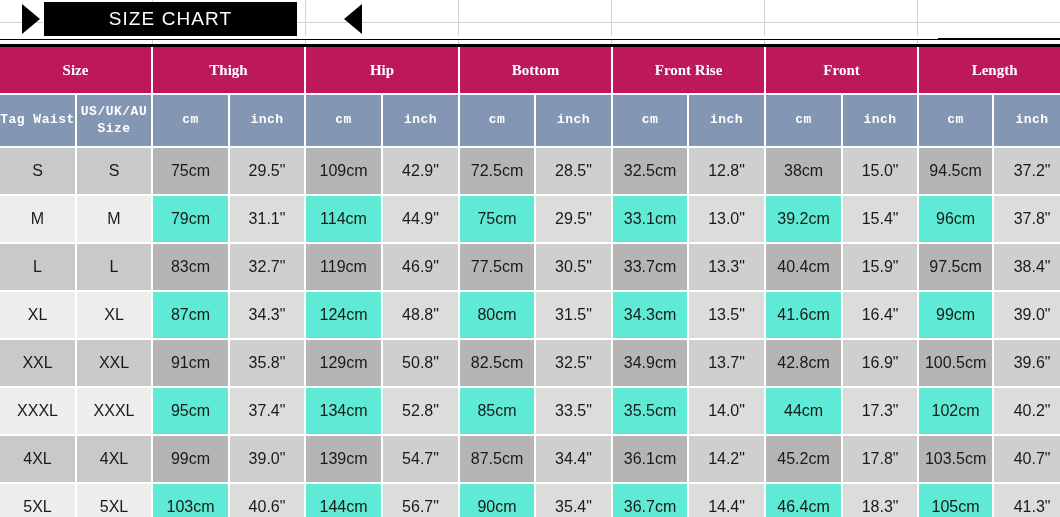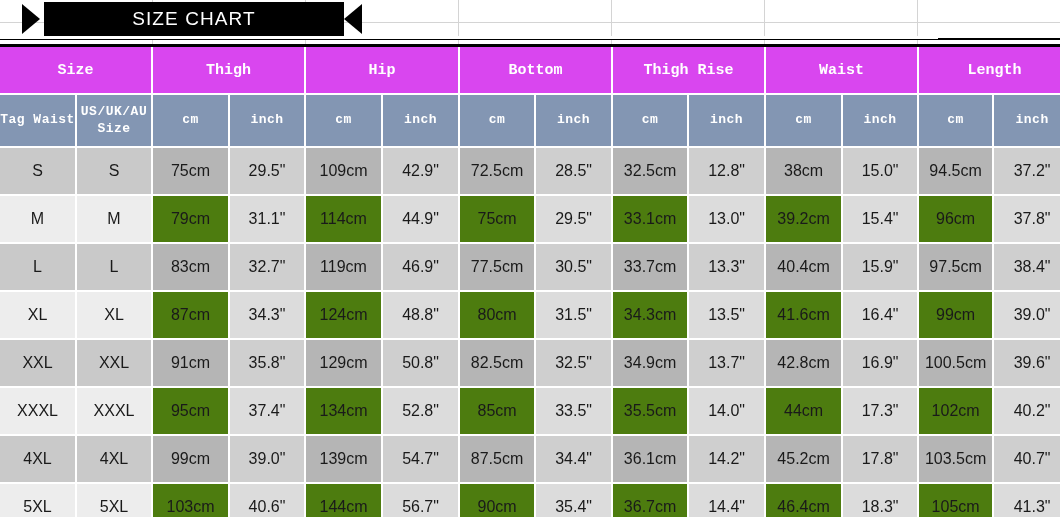"SIZE CHART" #ribbon-block { width: 300px -> 253px }
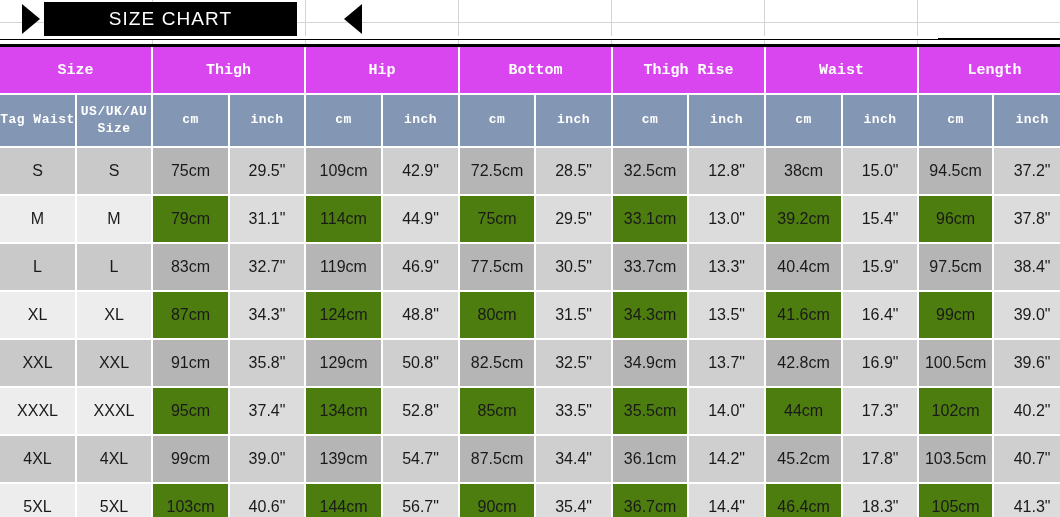"Size" th.grp { background: #d946ef -> #be185d; font-family: Liberation Mono, monospace -> Liberation Serif, serif }
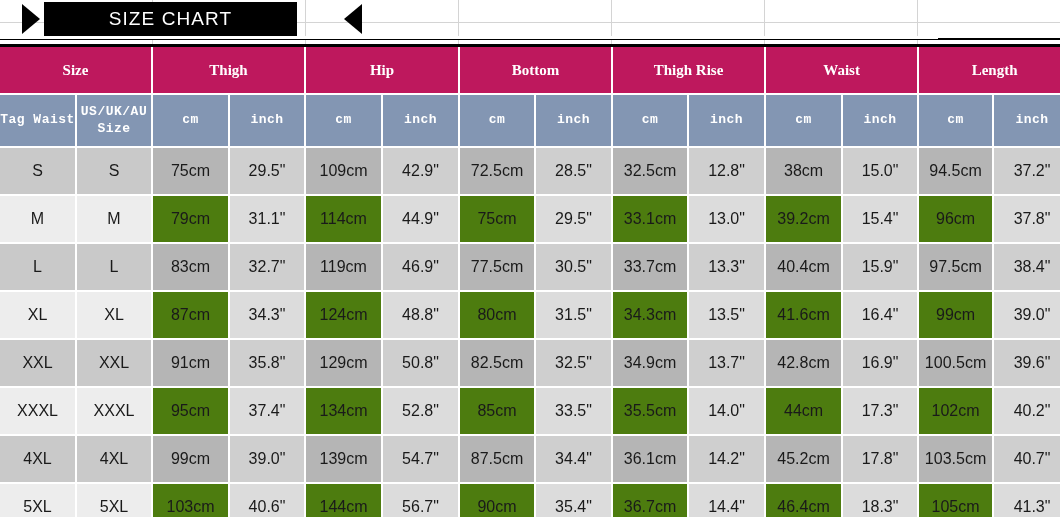"Thigh Rise" th.grp { text: Thigh -> Front }
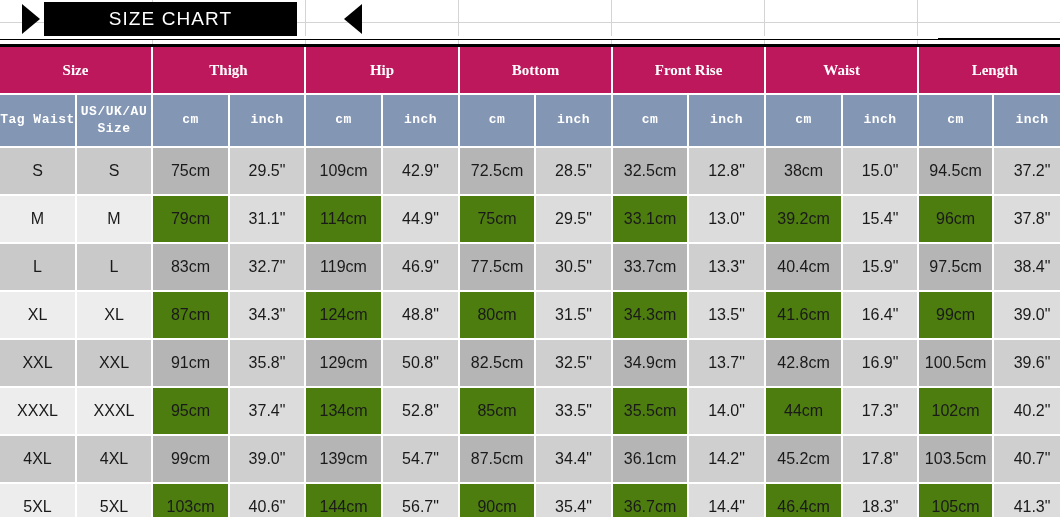"Waist" th.grp { text: Waist -> Front }
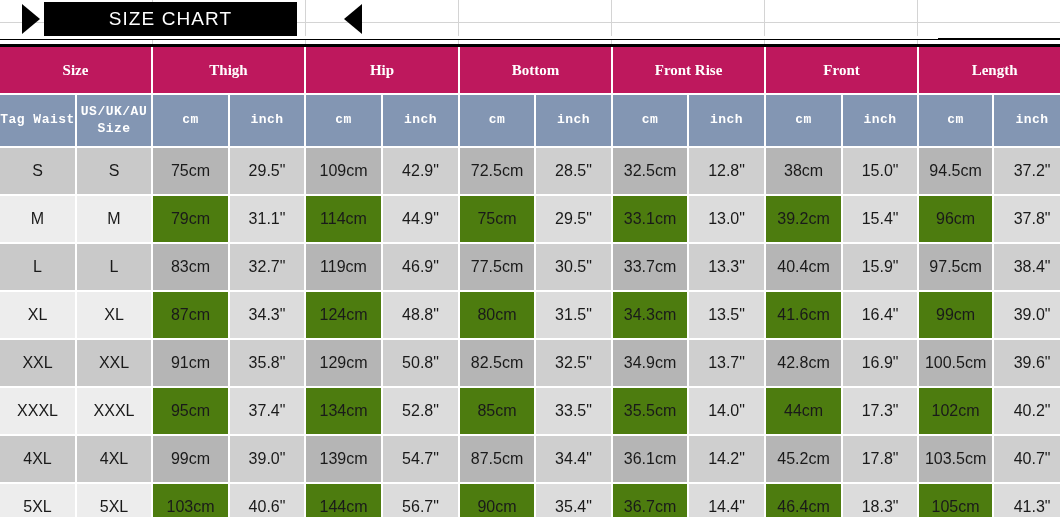"79cm" tr.even td.cm { background: #4d7c0f -> #5eead4 }
